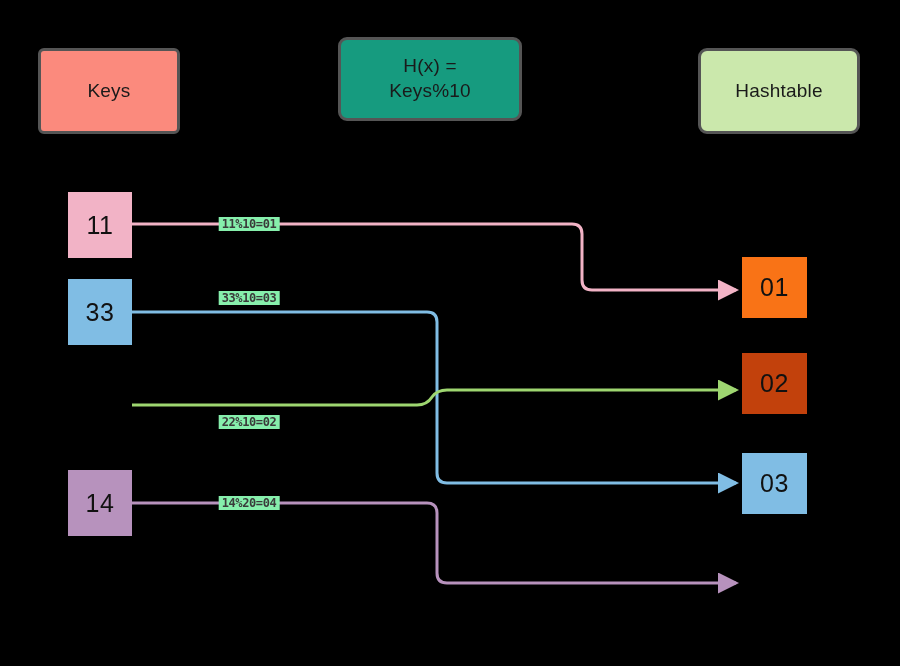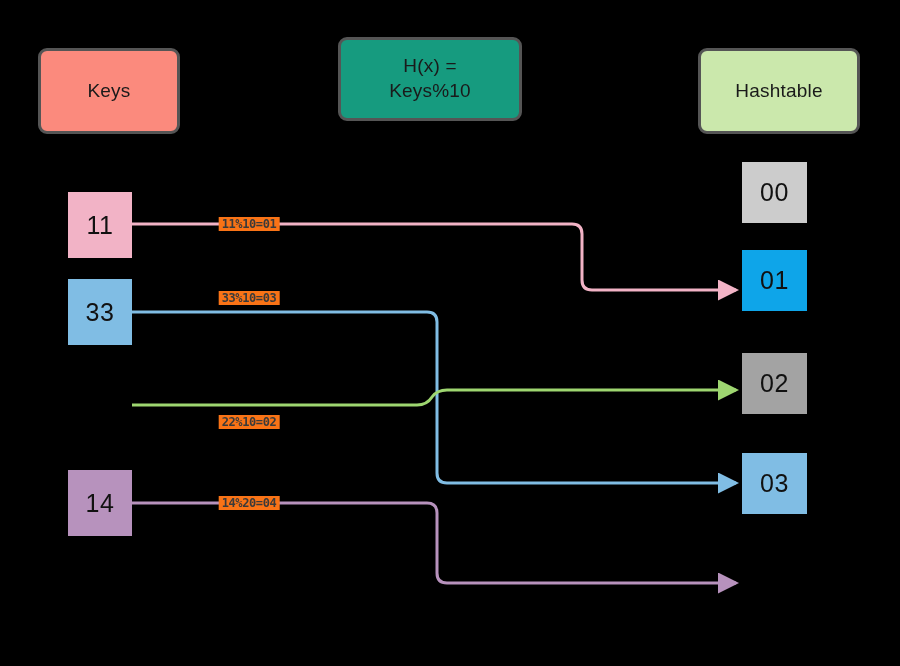"Keys" #keys-header { border-radius: none -> 6px }
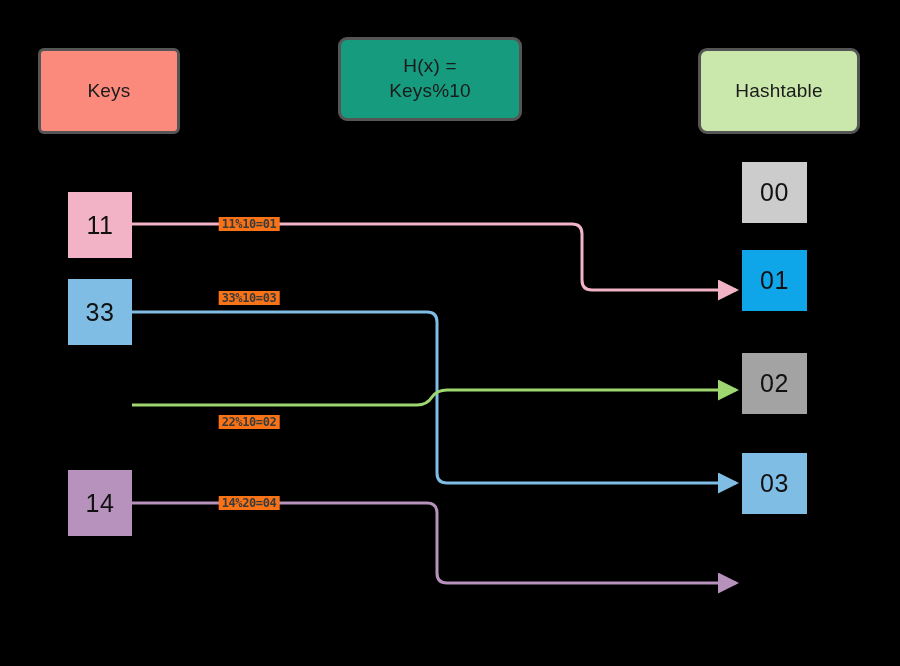"00" div.slot-box { html: <div> <span>00</span> </div> -> none }
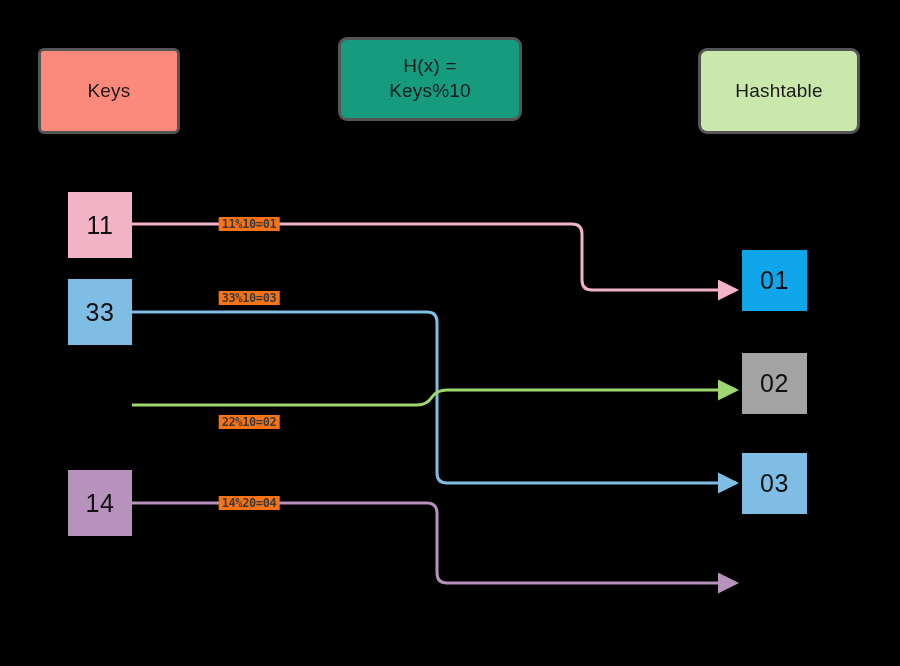"11%10=01" .edge-label { background: #f97316 -> #86efac }
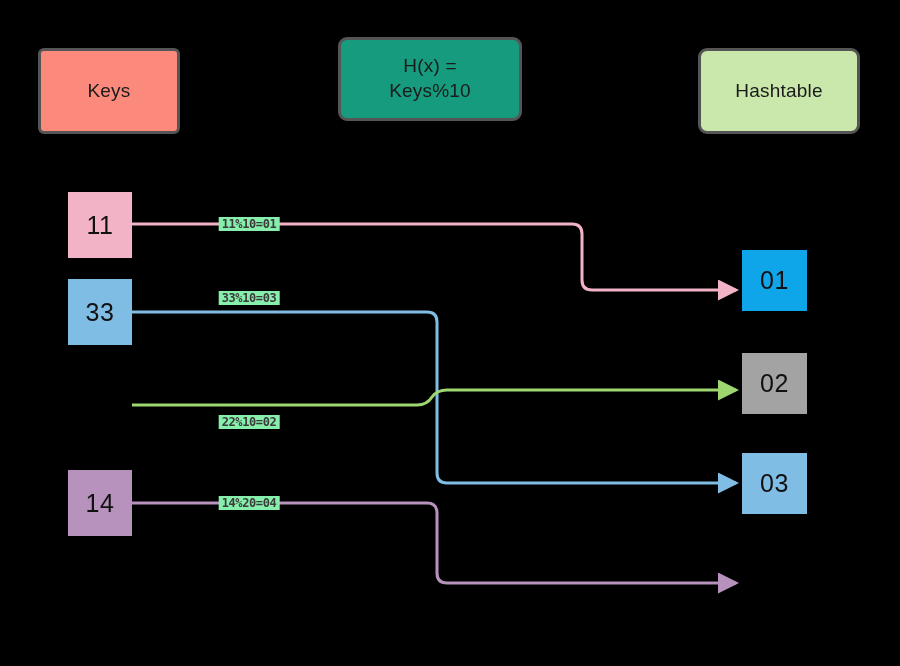"01" div.slot-box { background: #0ea5e9 -> #f97316; top: 250px -> 257px }
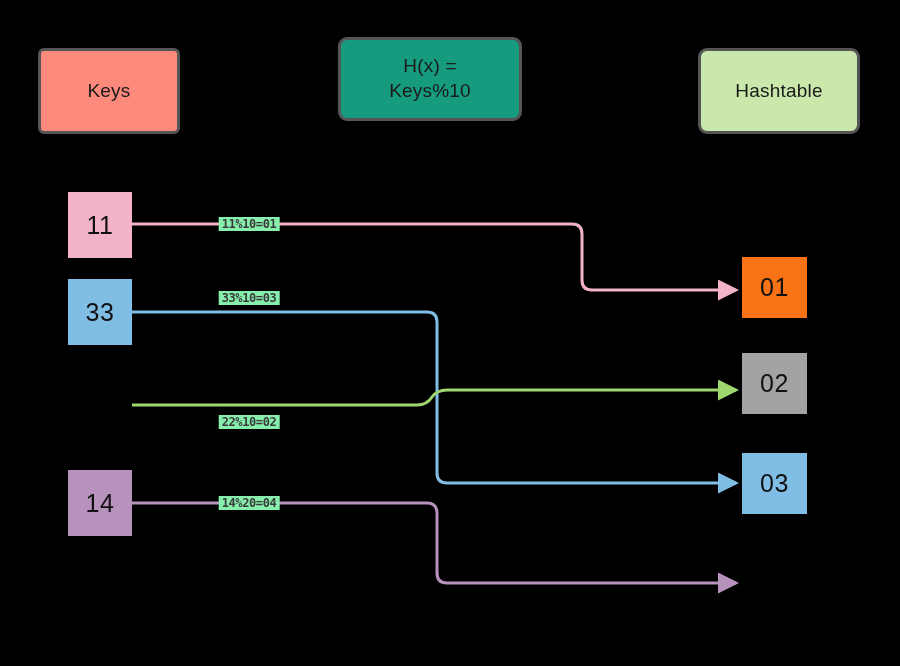"02" div.slot-box { background: #a3a3a3 -> #c2410c }
